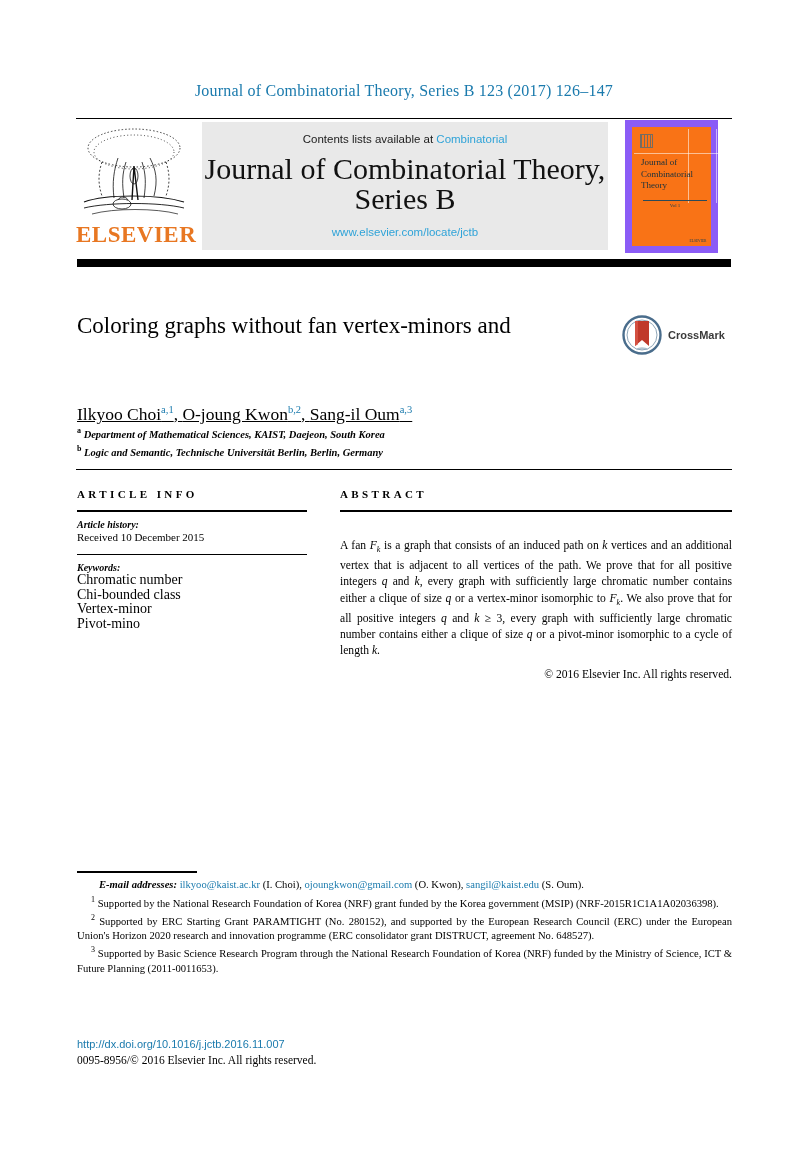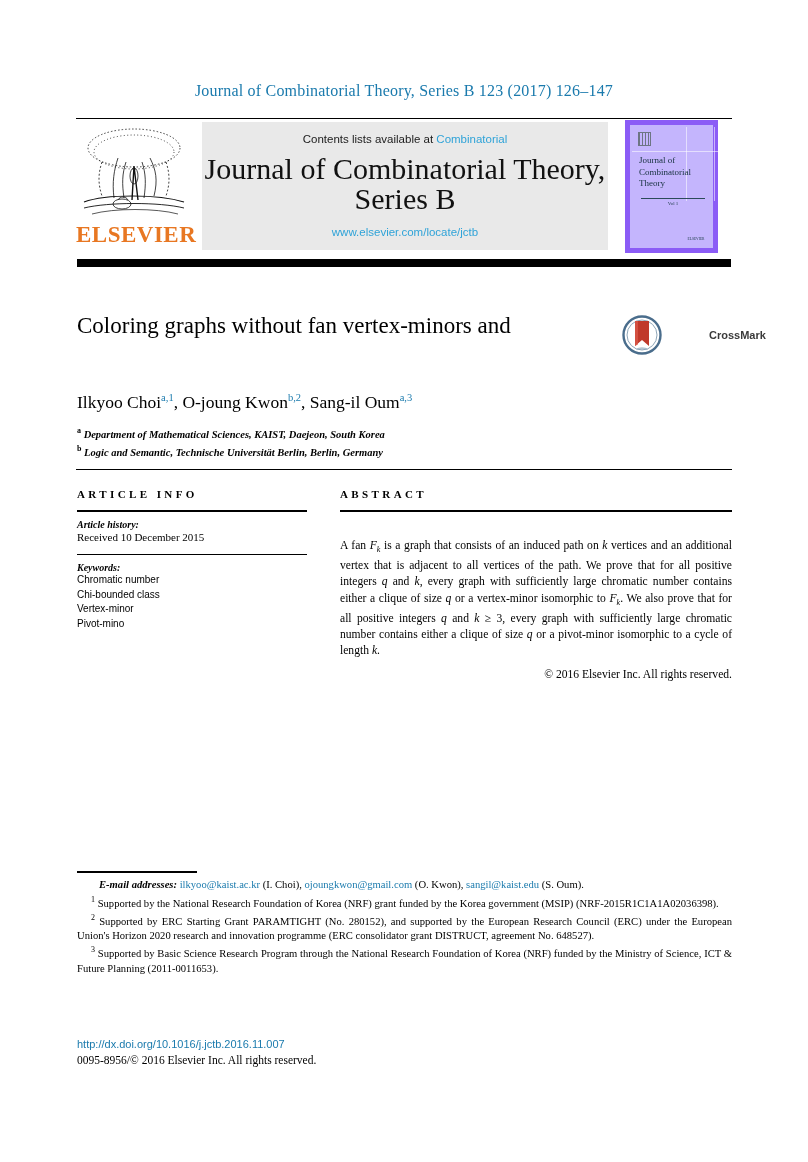"Journal of" .cover { background: #c4b5fd -> #f97316; border: 5px solid #8b5cf6 -> 7px solid #8b5cf6 }
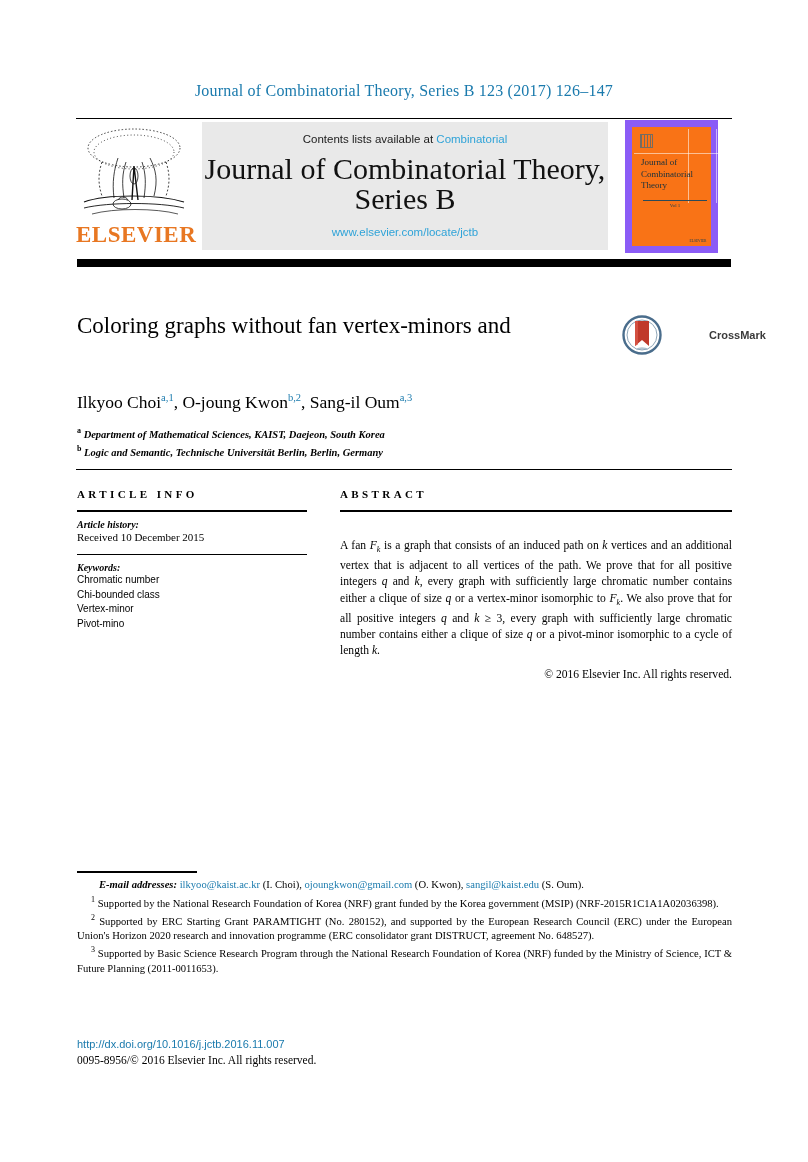"CrossMark" .cm-text { margin-left: 41px -> none }
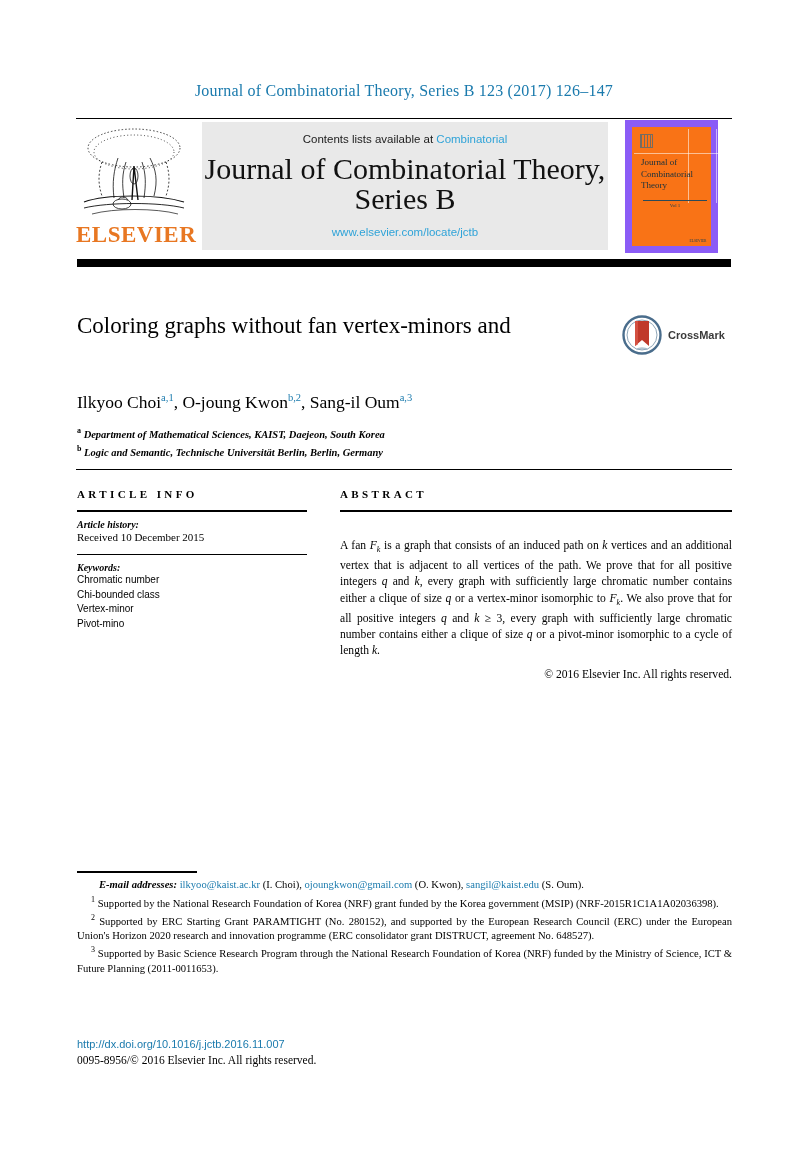"Ilkyoo Choia,1, O-joung Kwonb,2, Sang-il" .authors { text-decoration: none -> underline; top: 392px -> 404px }
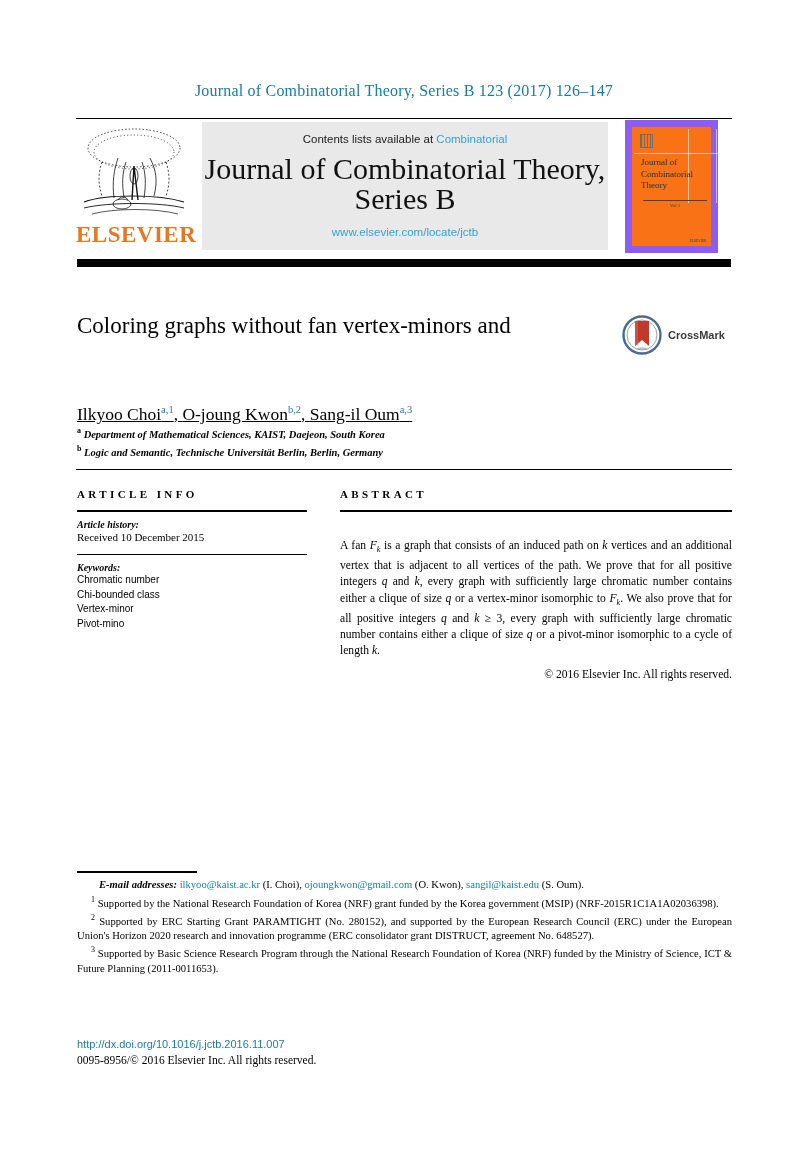"Chromatic number" .kw { font-family: Liberation Sans, sans-serif -> Liberation Serif, serif; font-size: 10px -> 14px }
